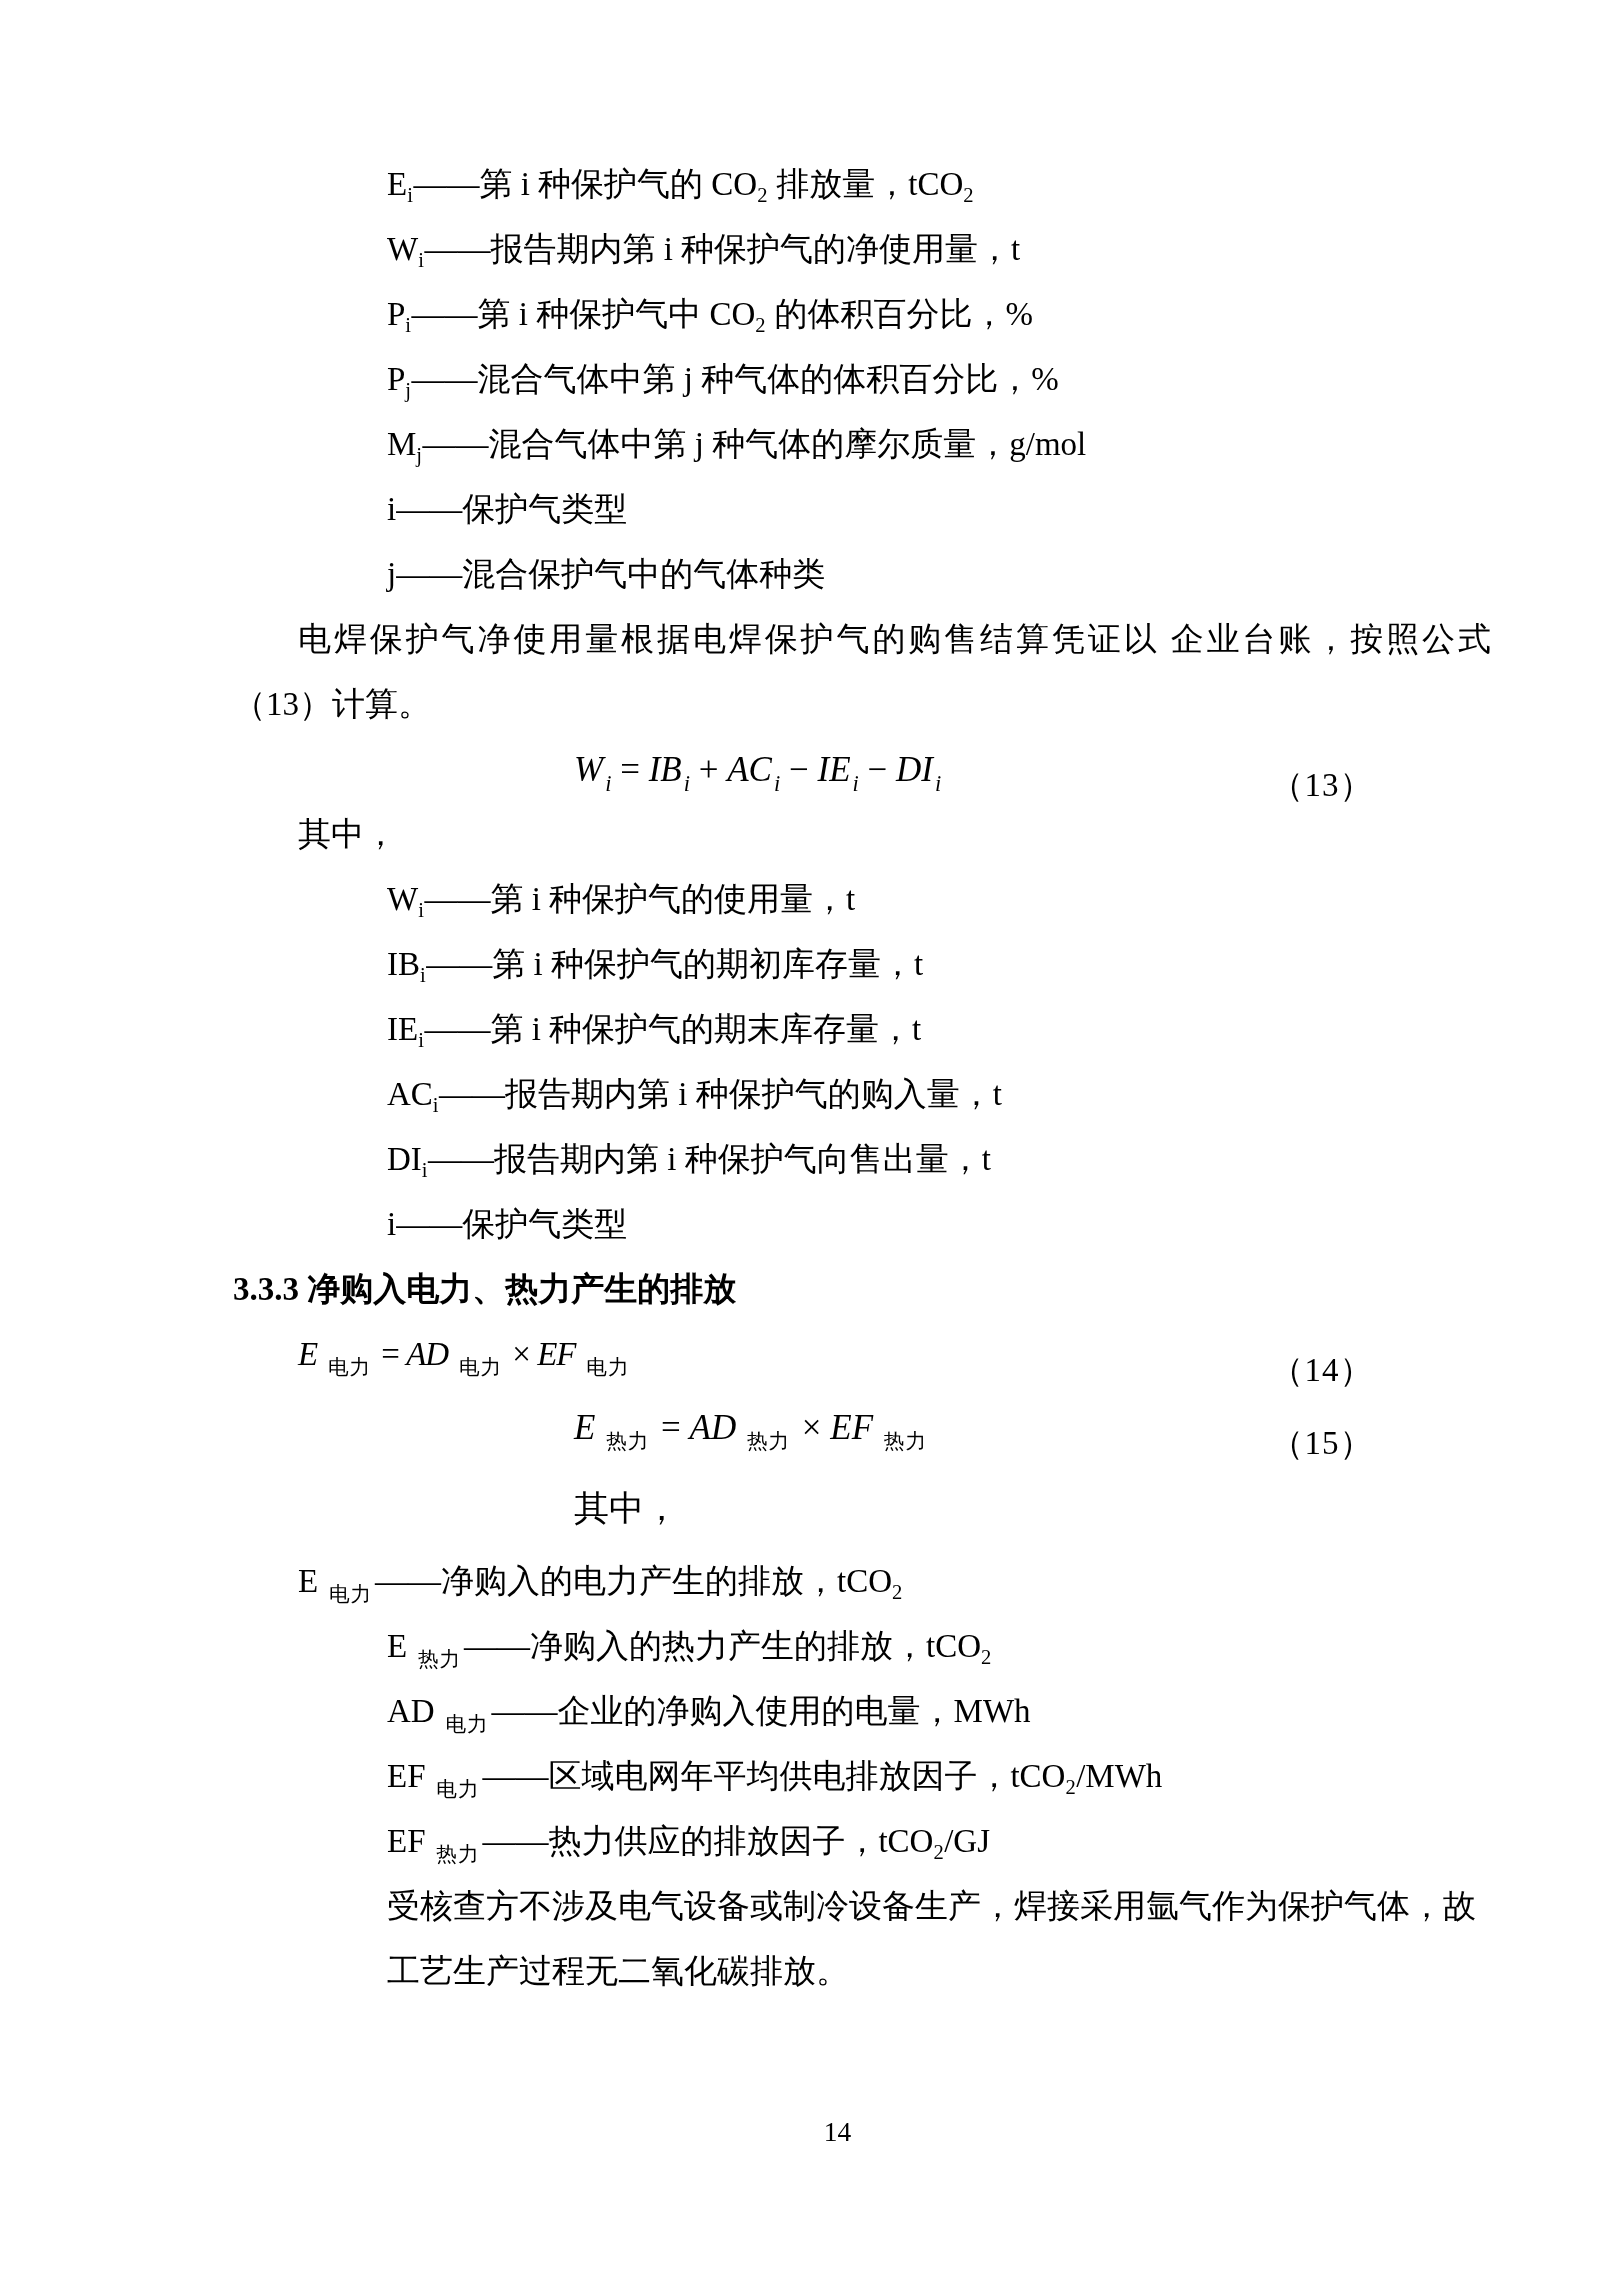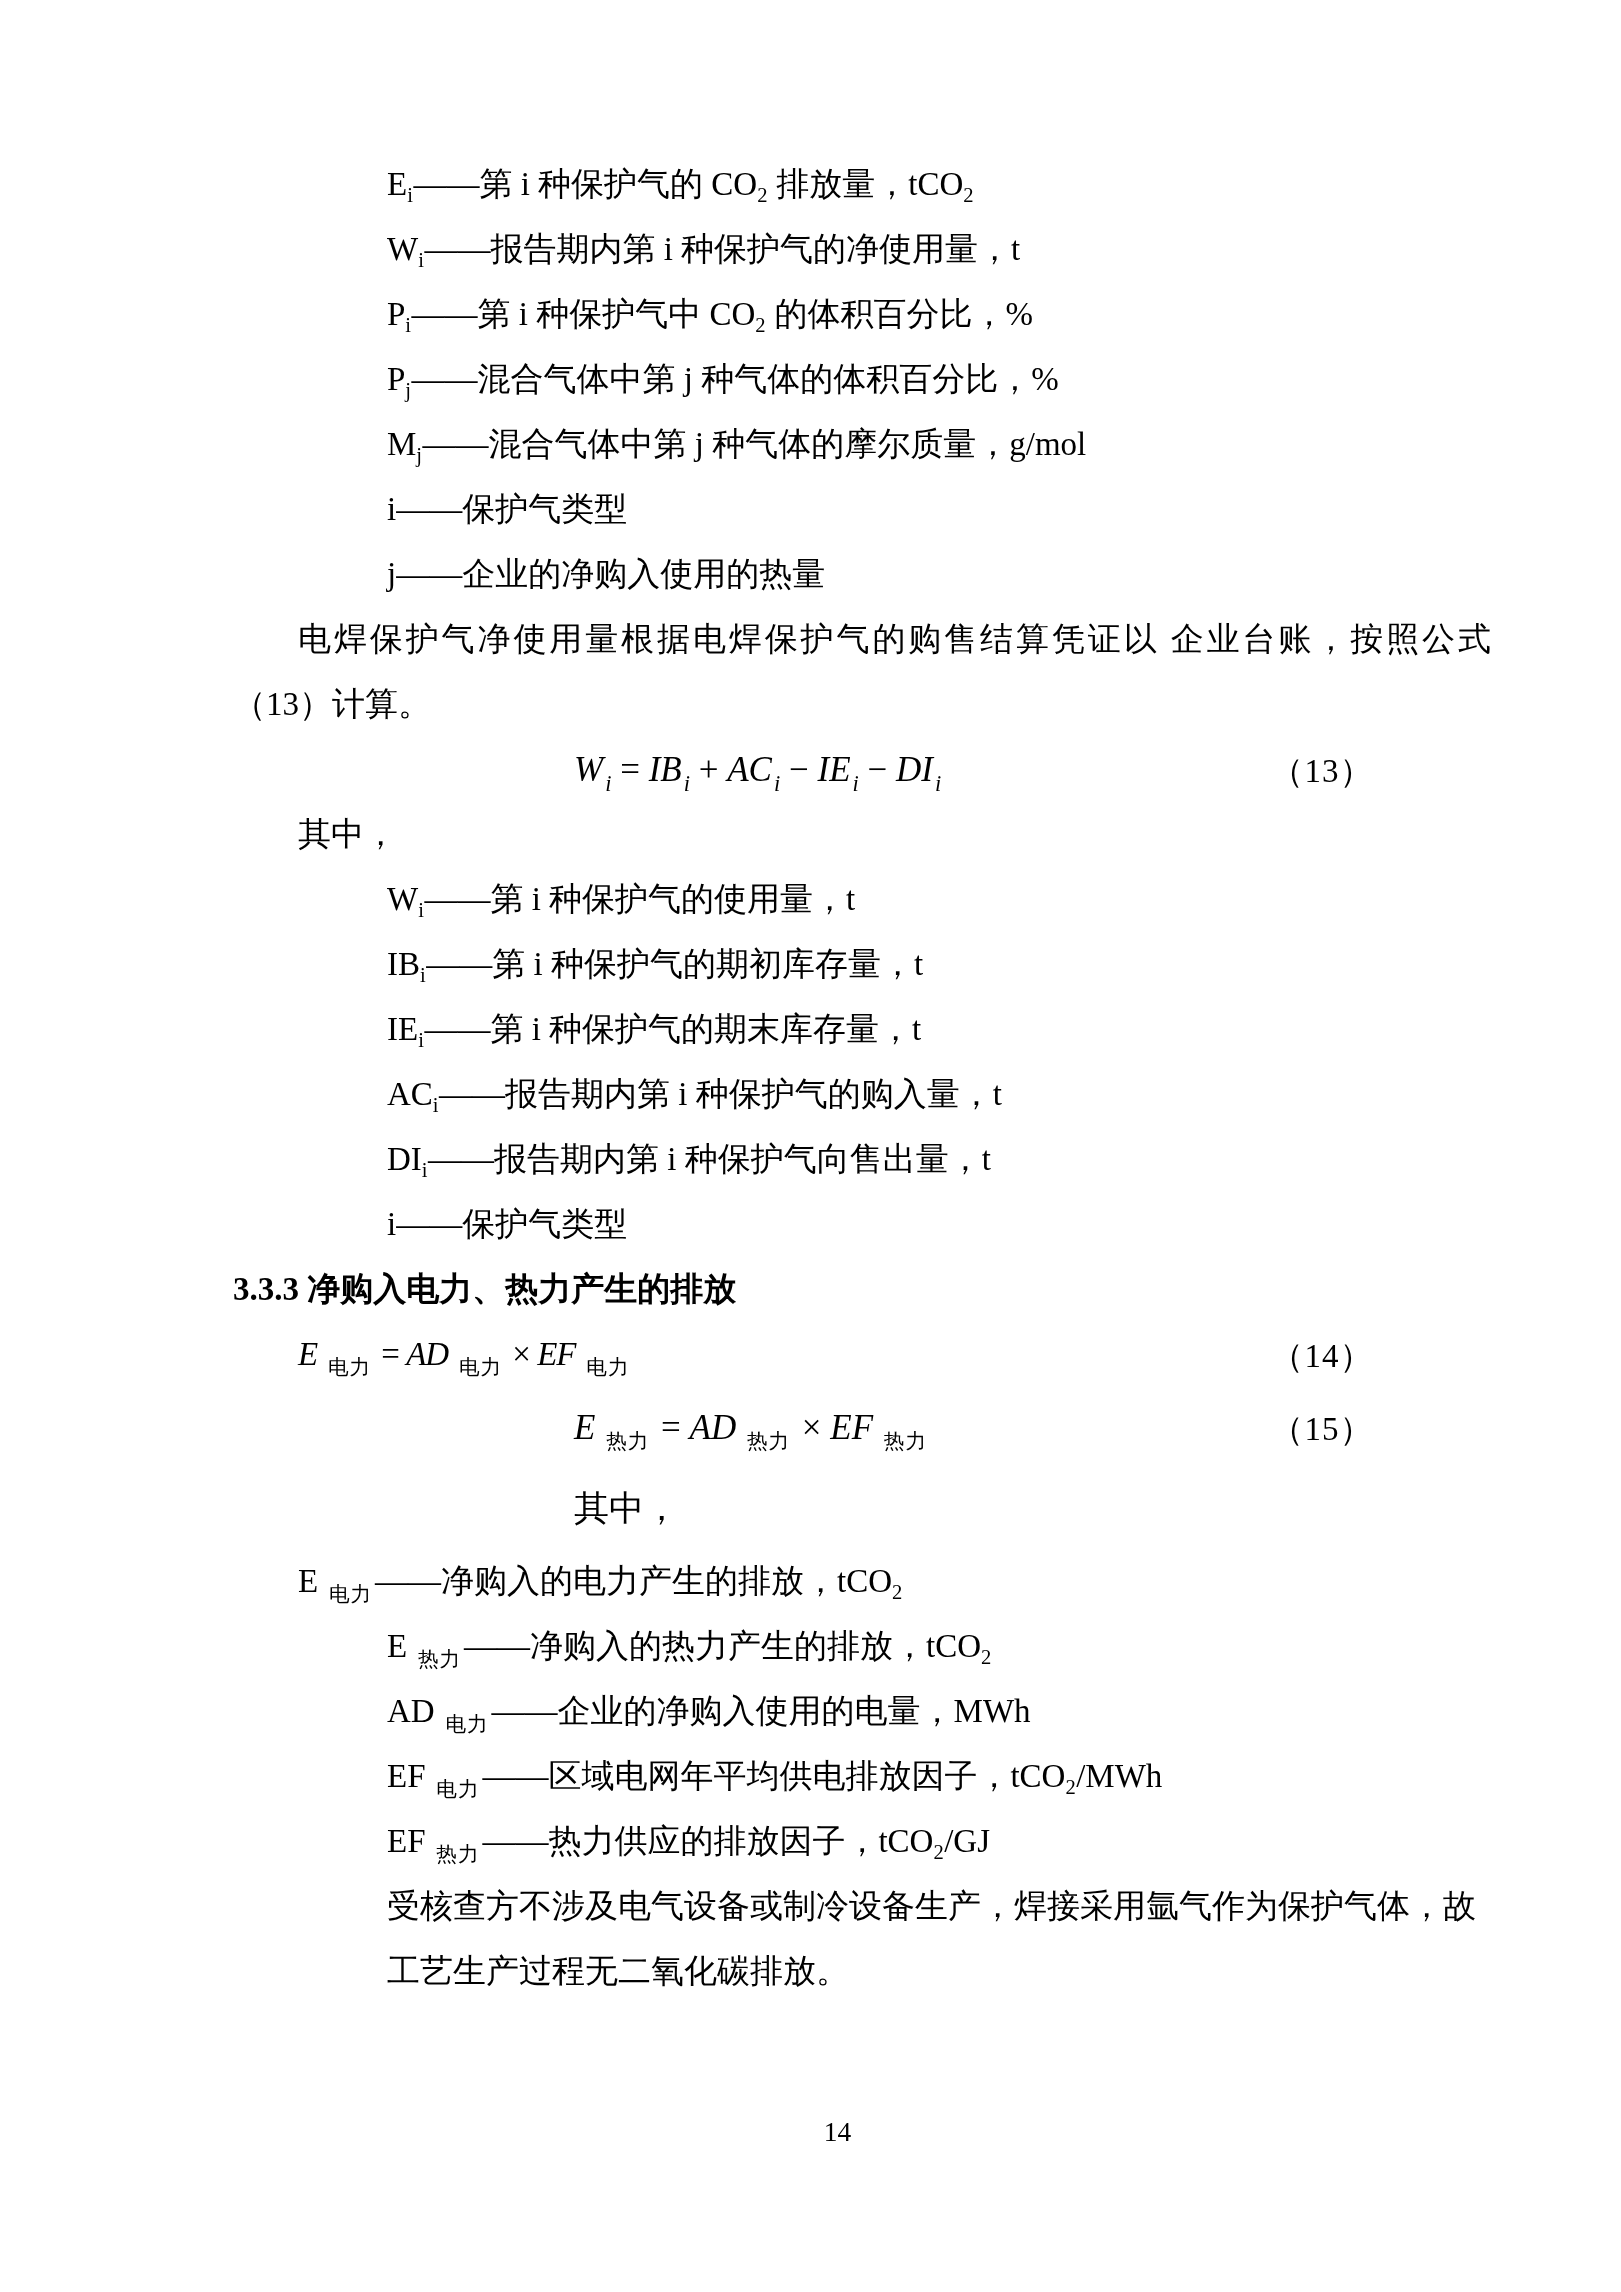"j——企业的净购入使用的热量" span.t { text: 企业的净购入使用的热量 -> 混合保护气中的气体种类 }
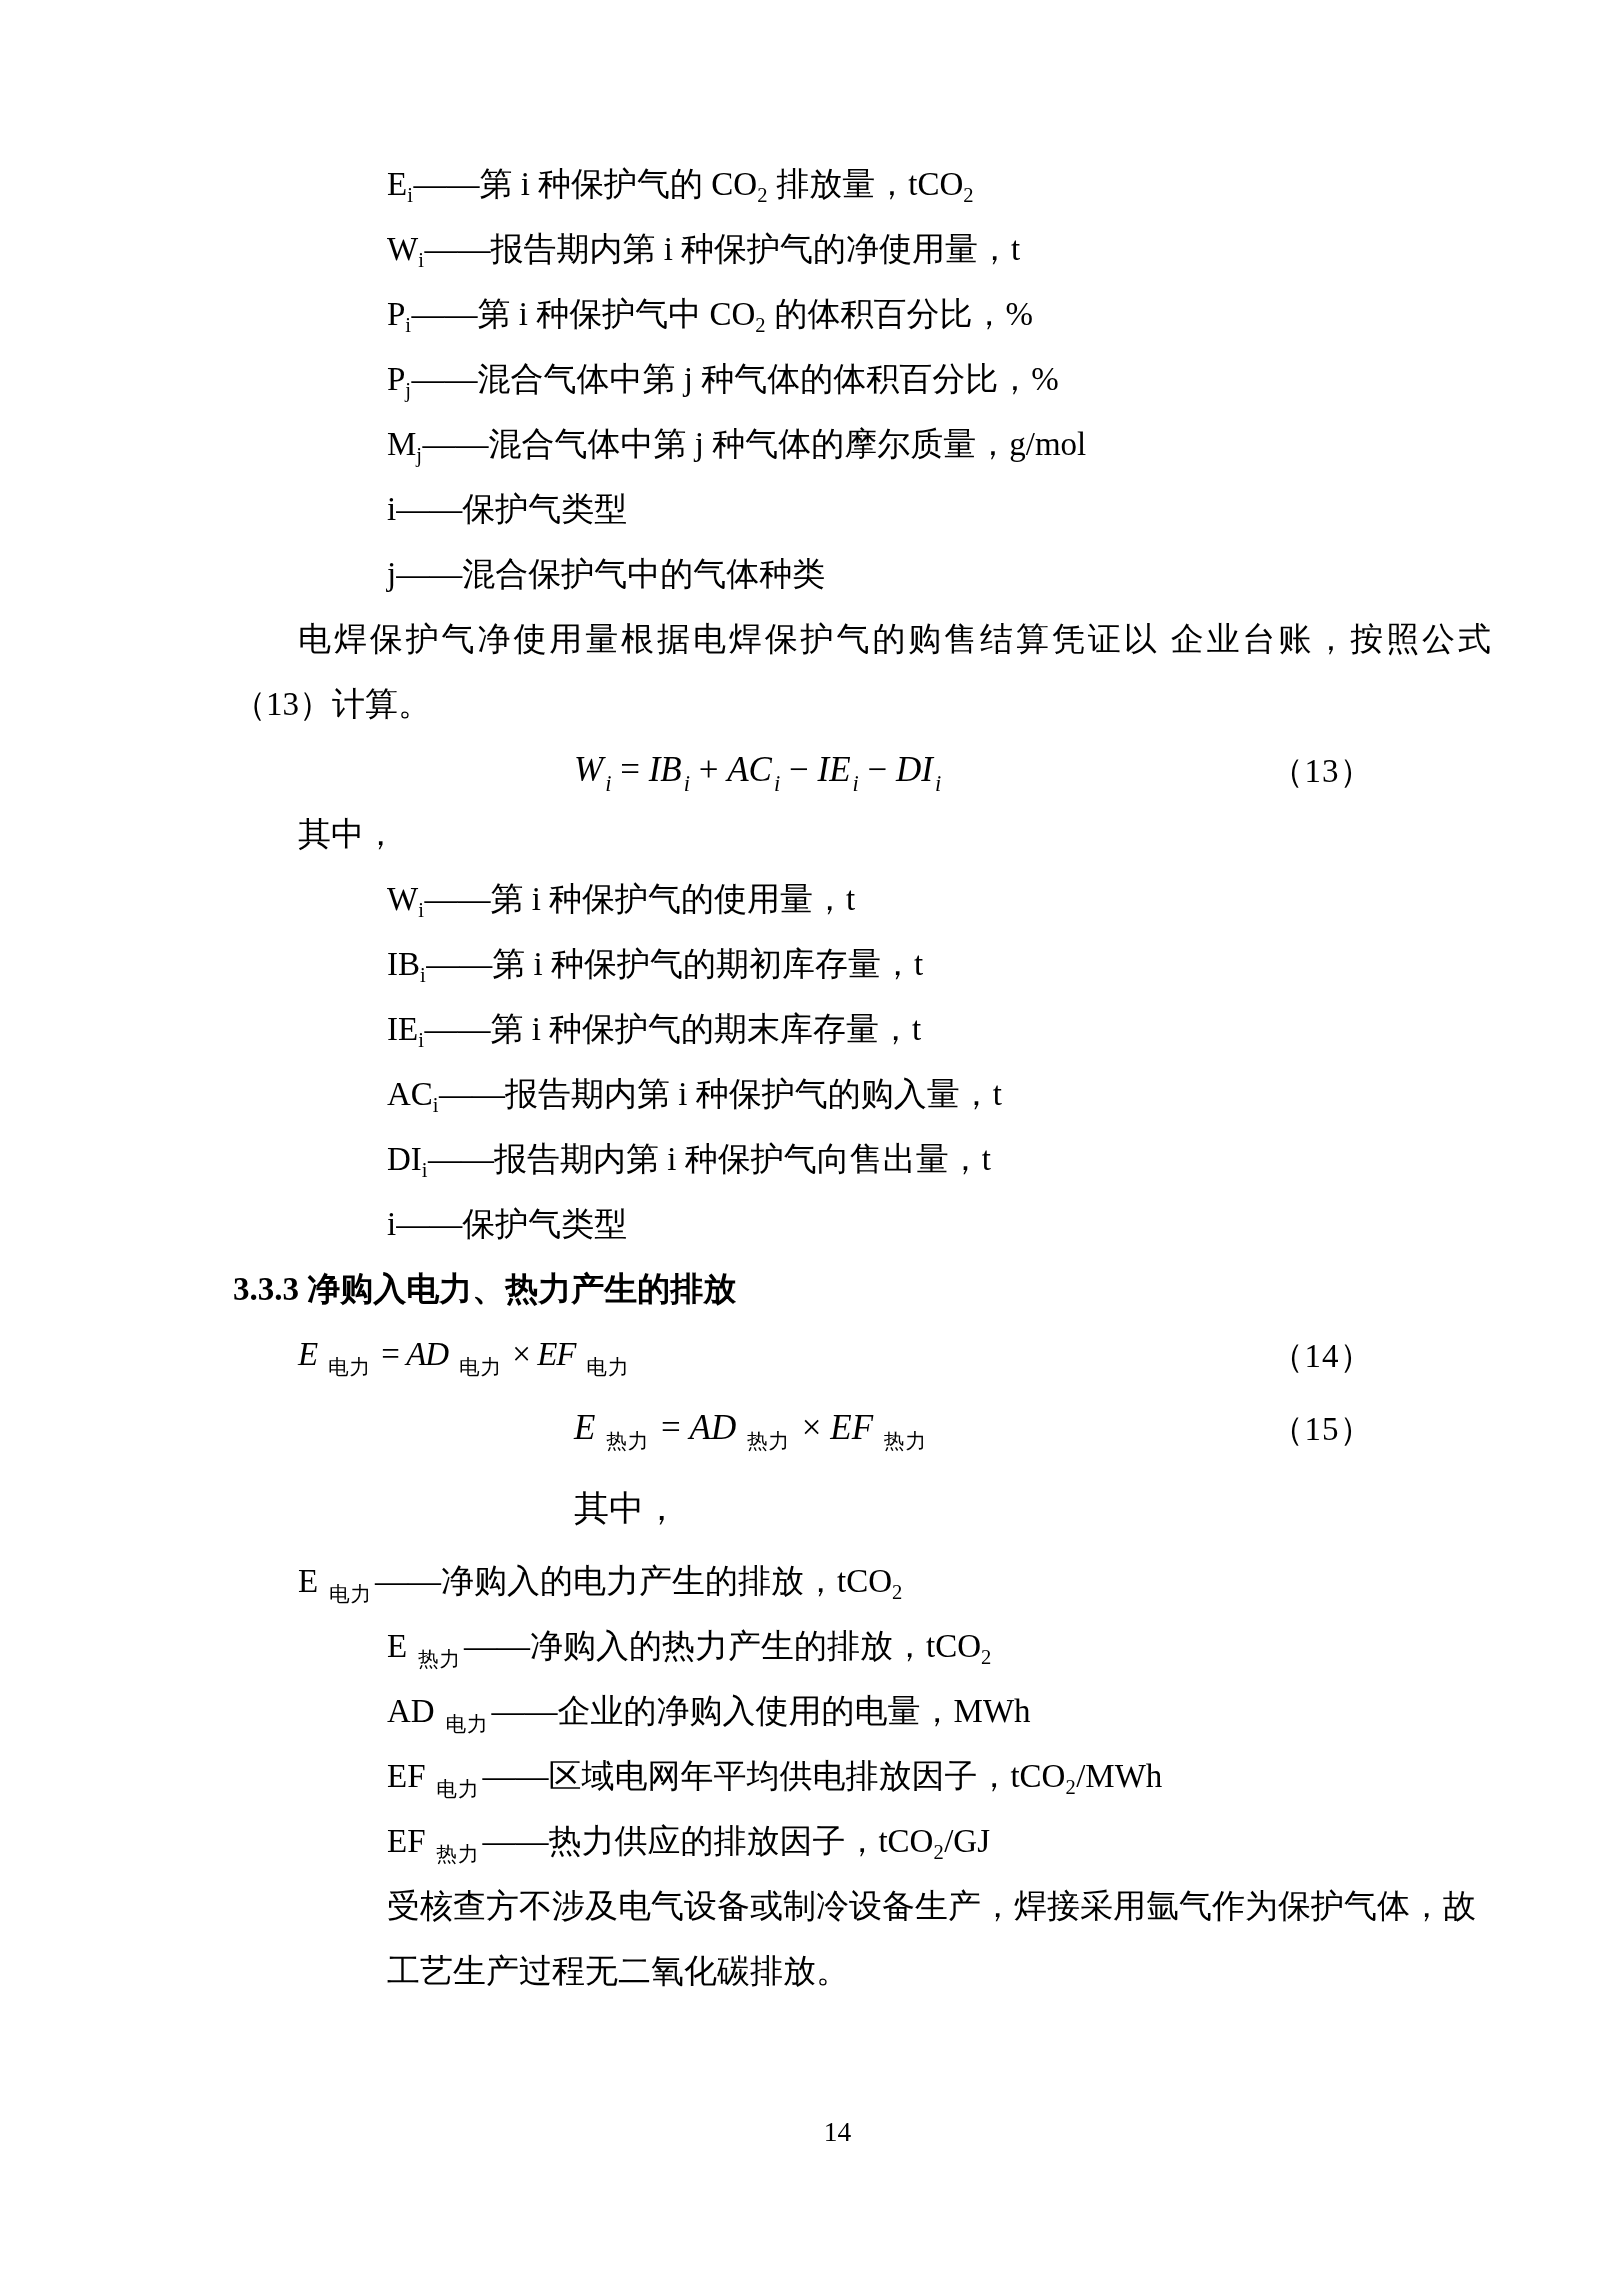"（13）" .flabel { top: 2px -> 16px }
